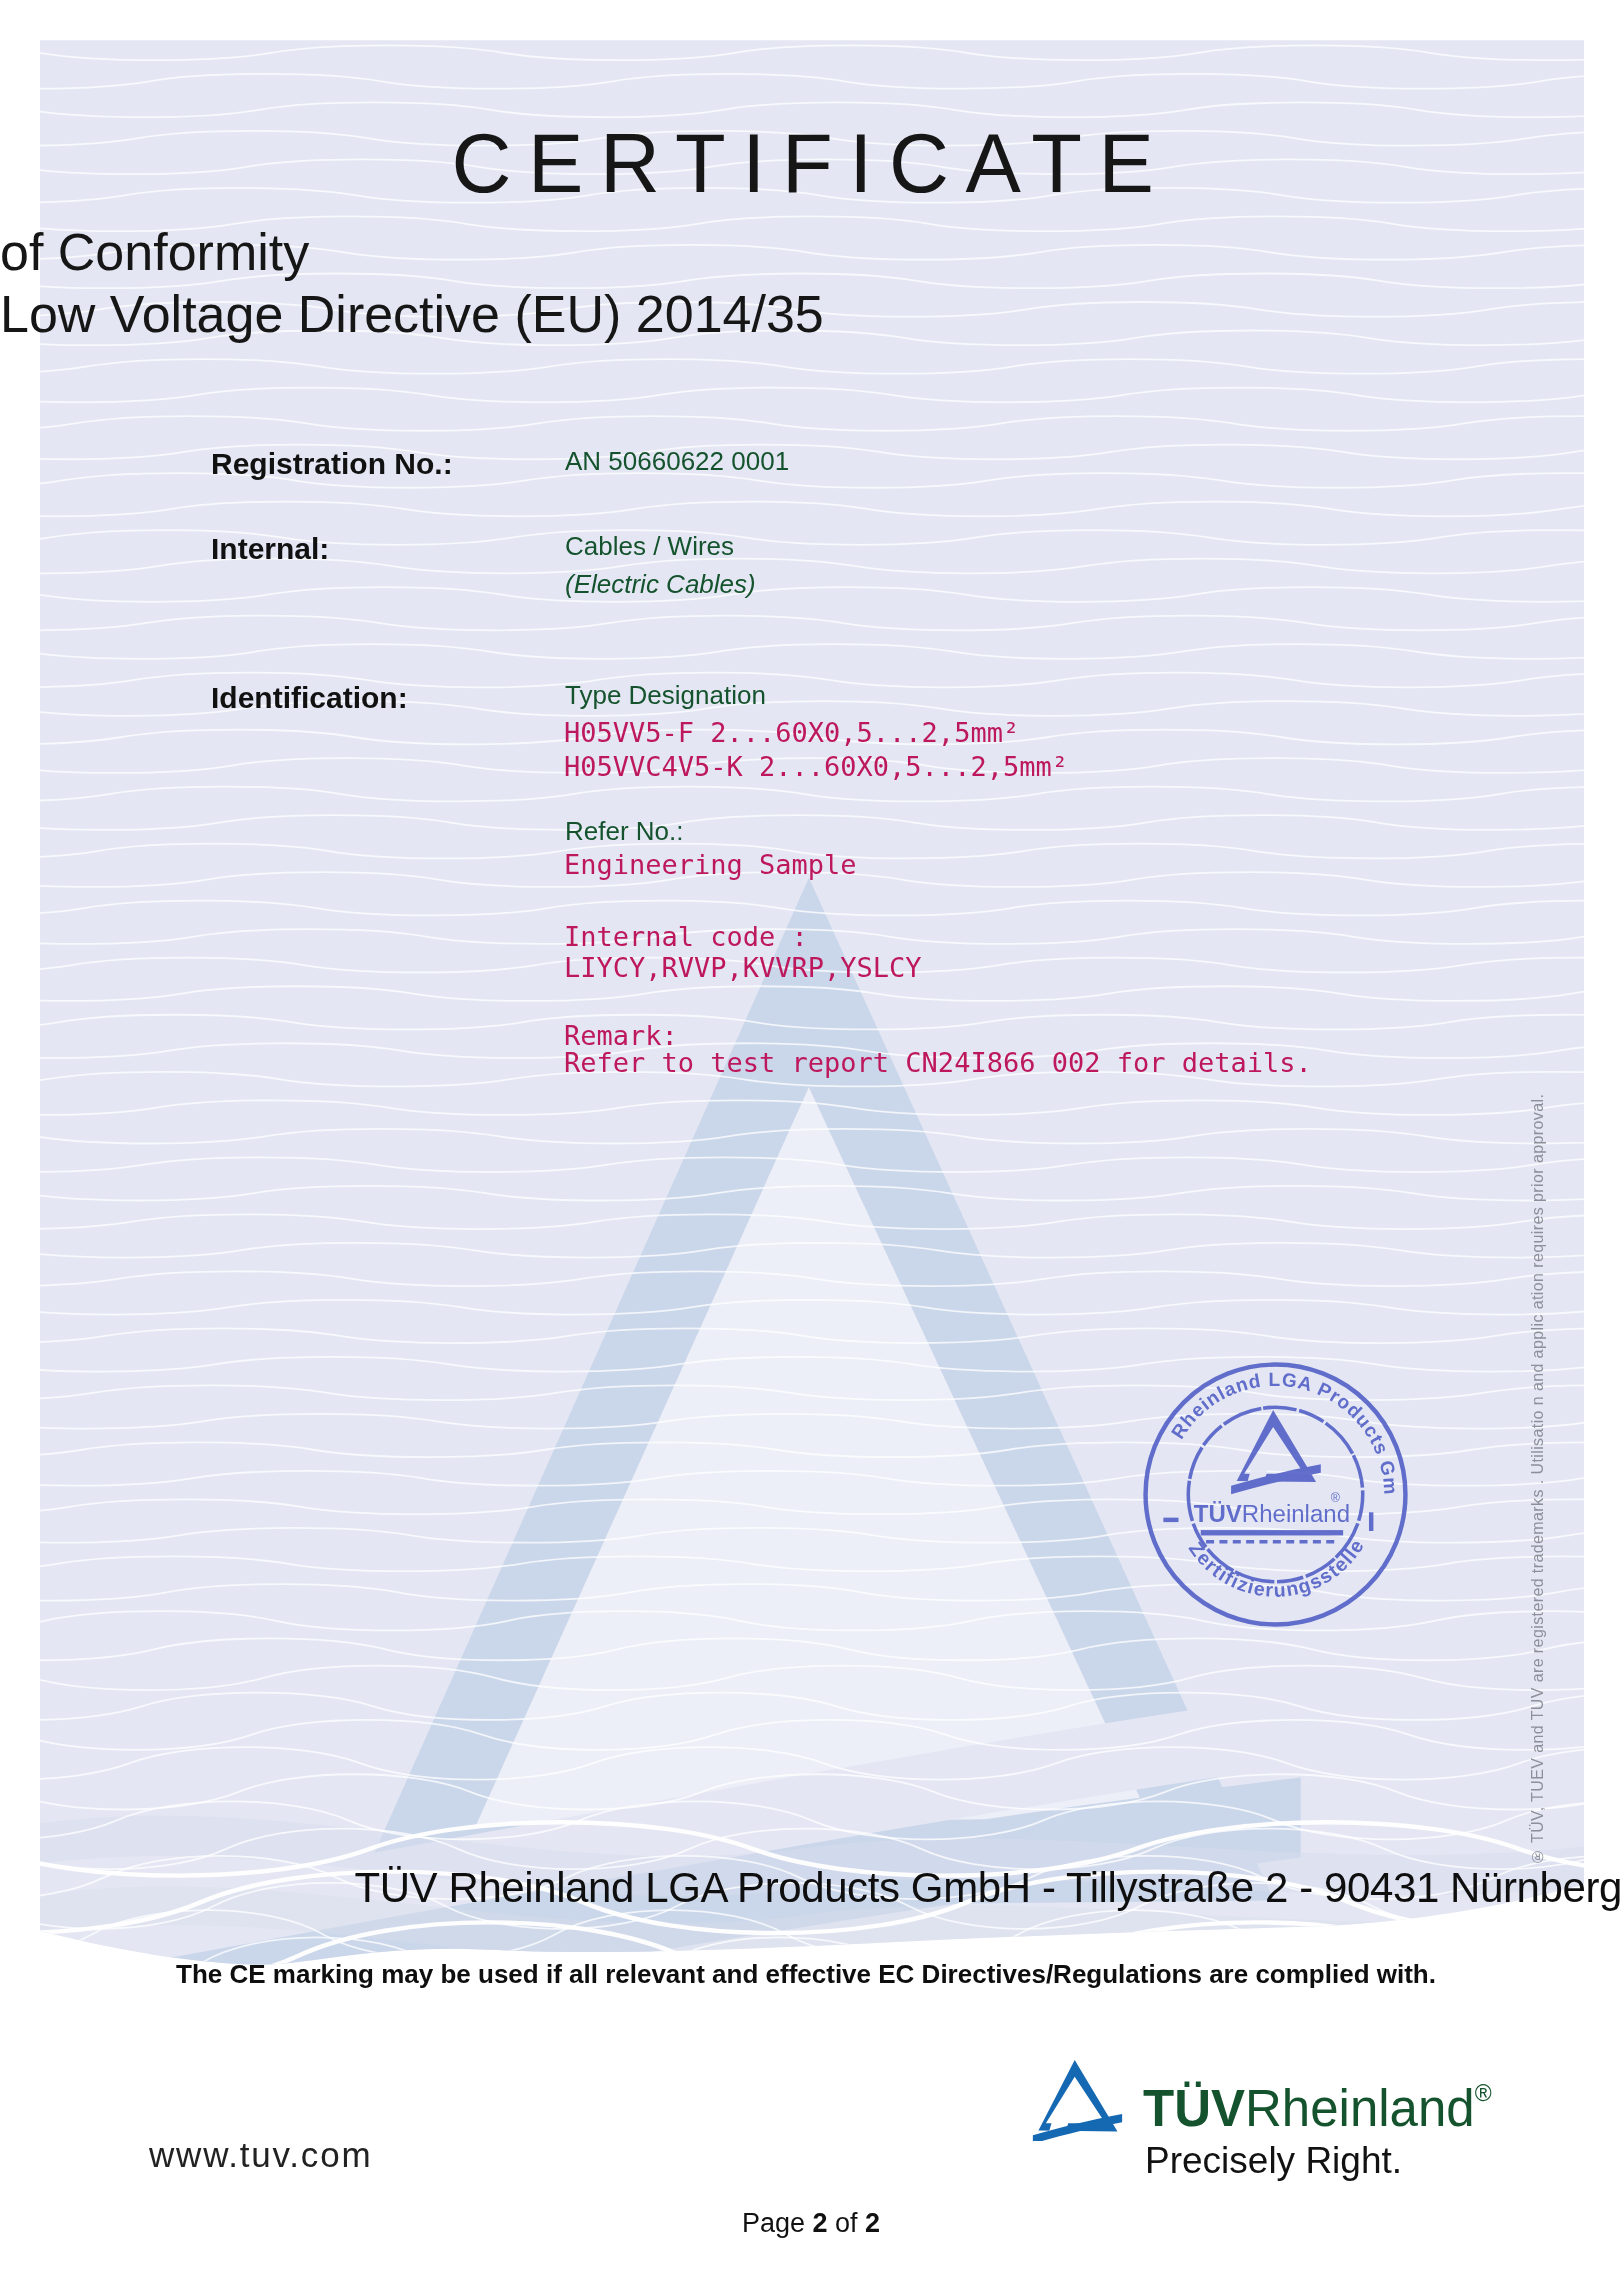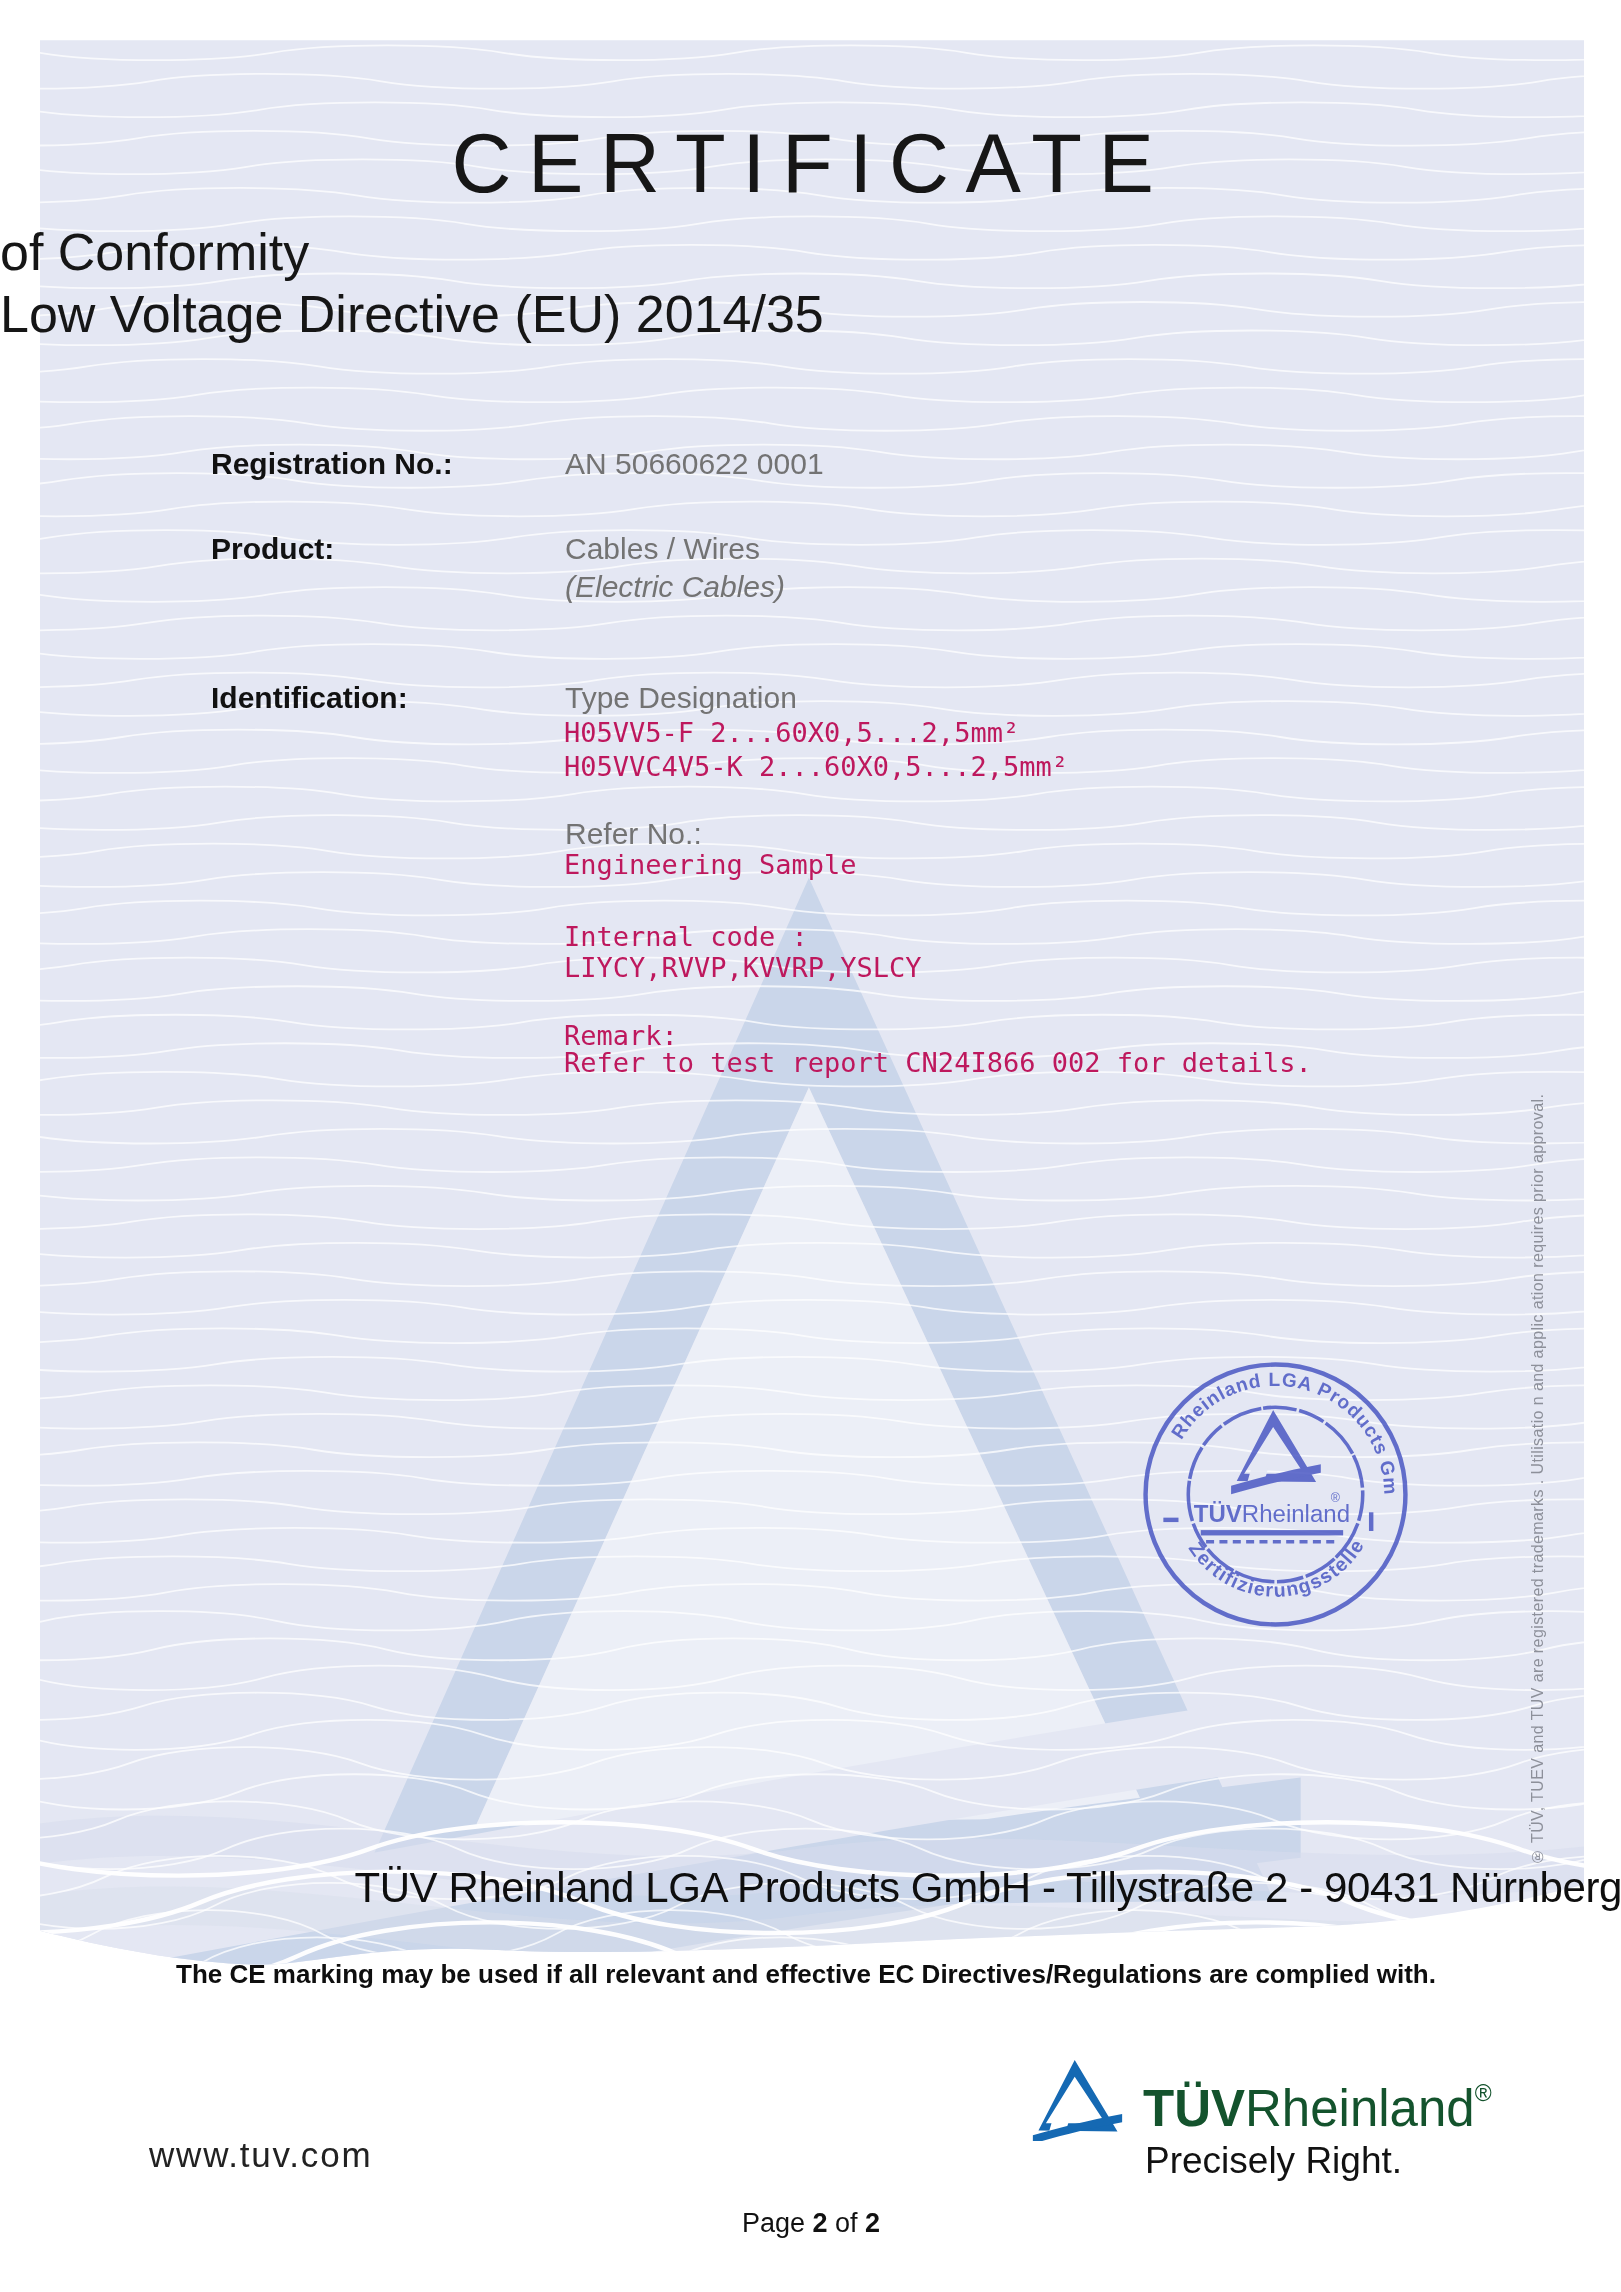"AN 50660622 0001" .val { color: #737373 -> #14532d; font-size: 30px -> 26px }
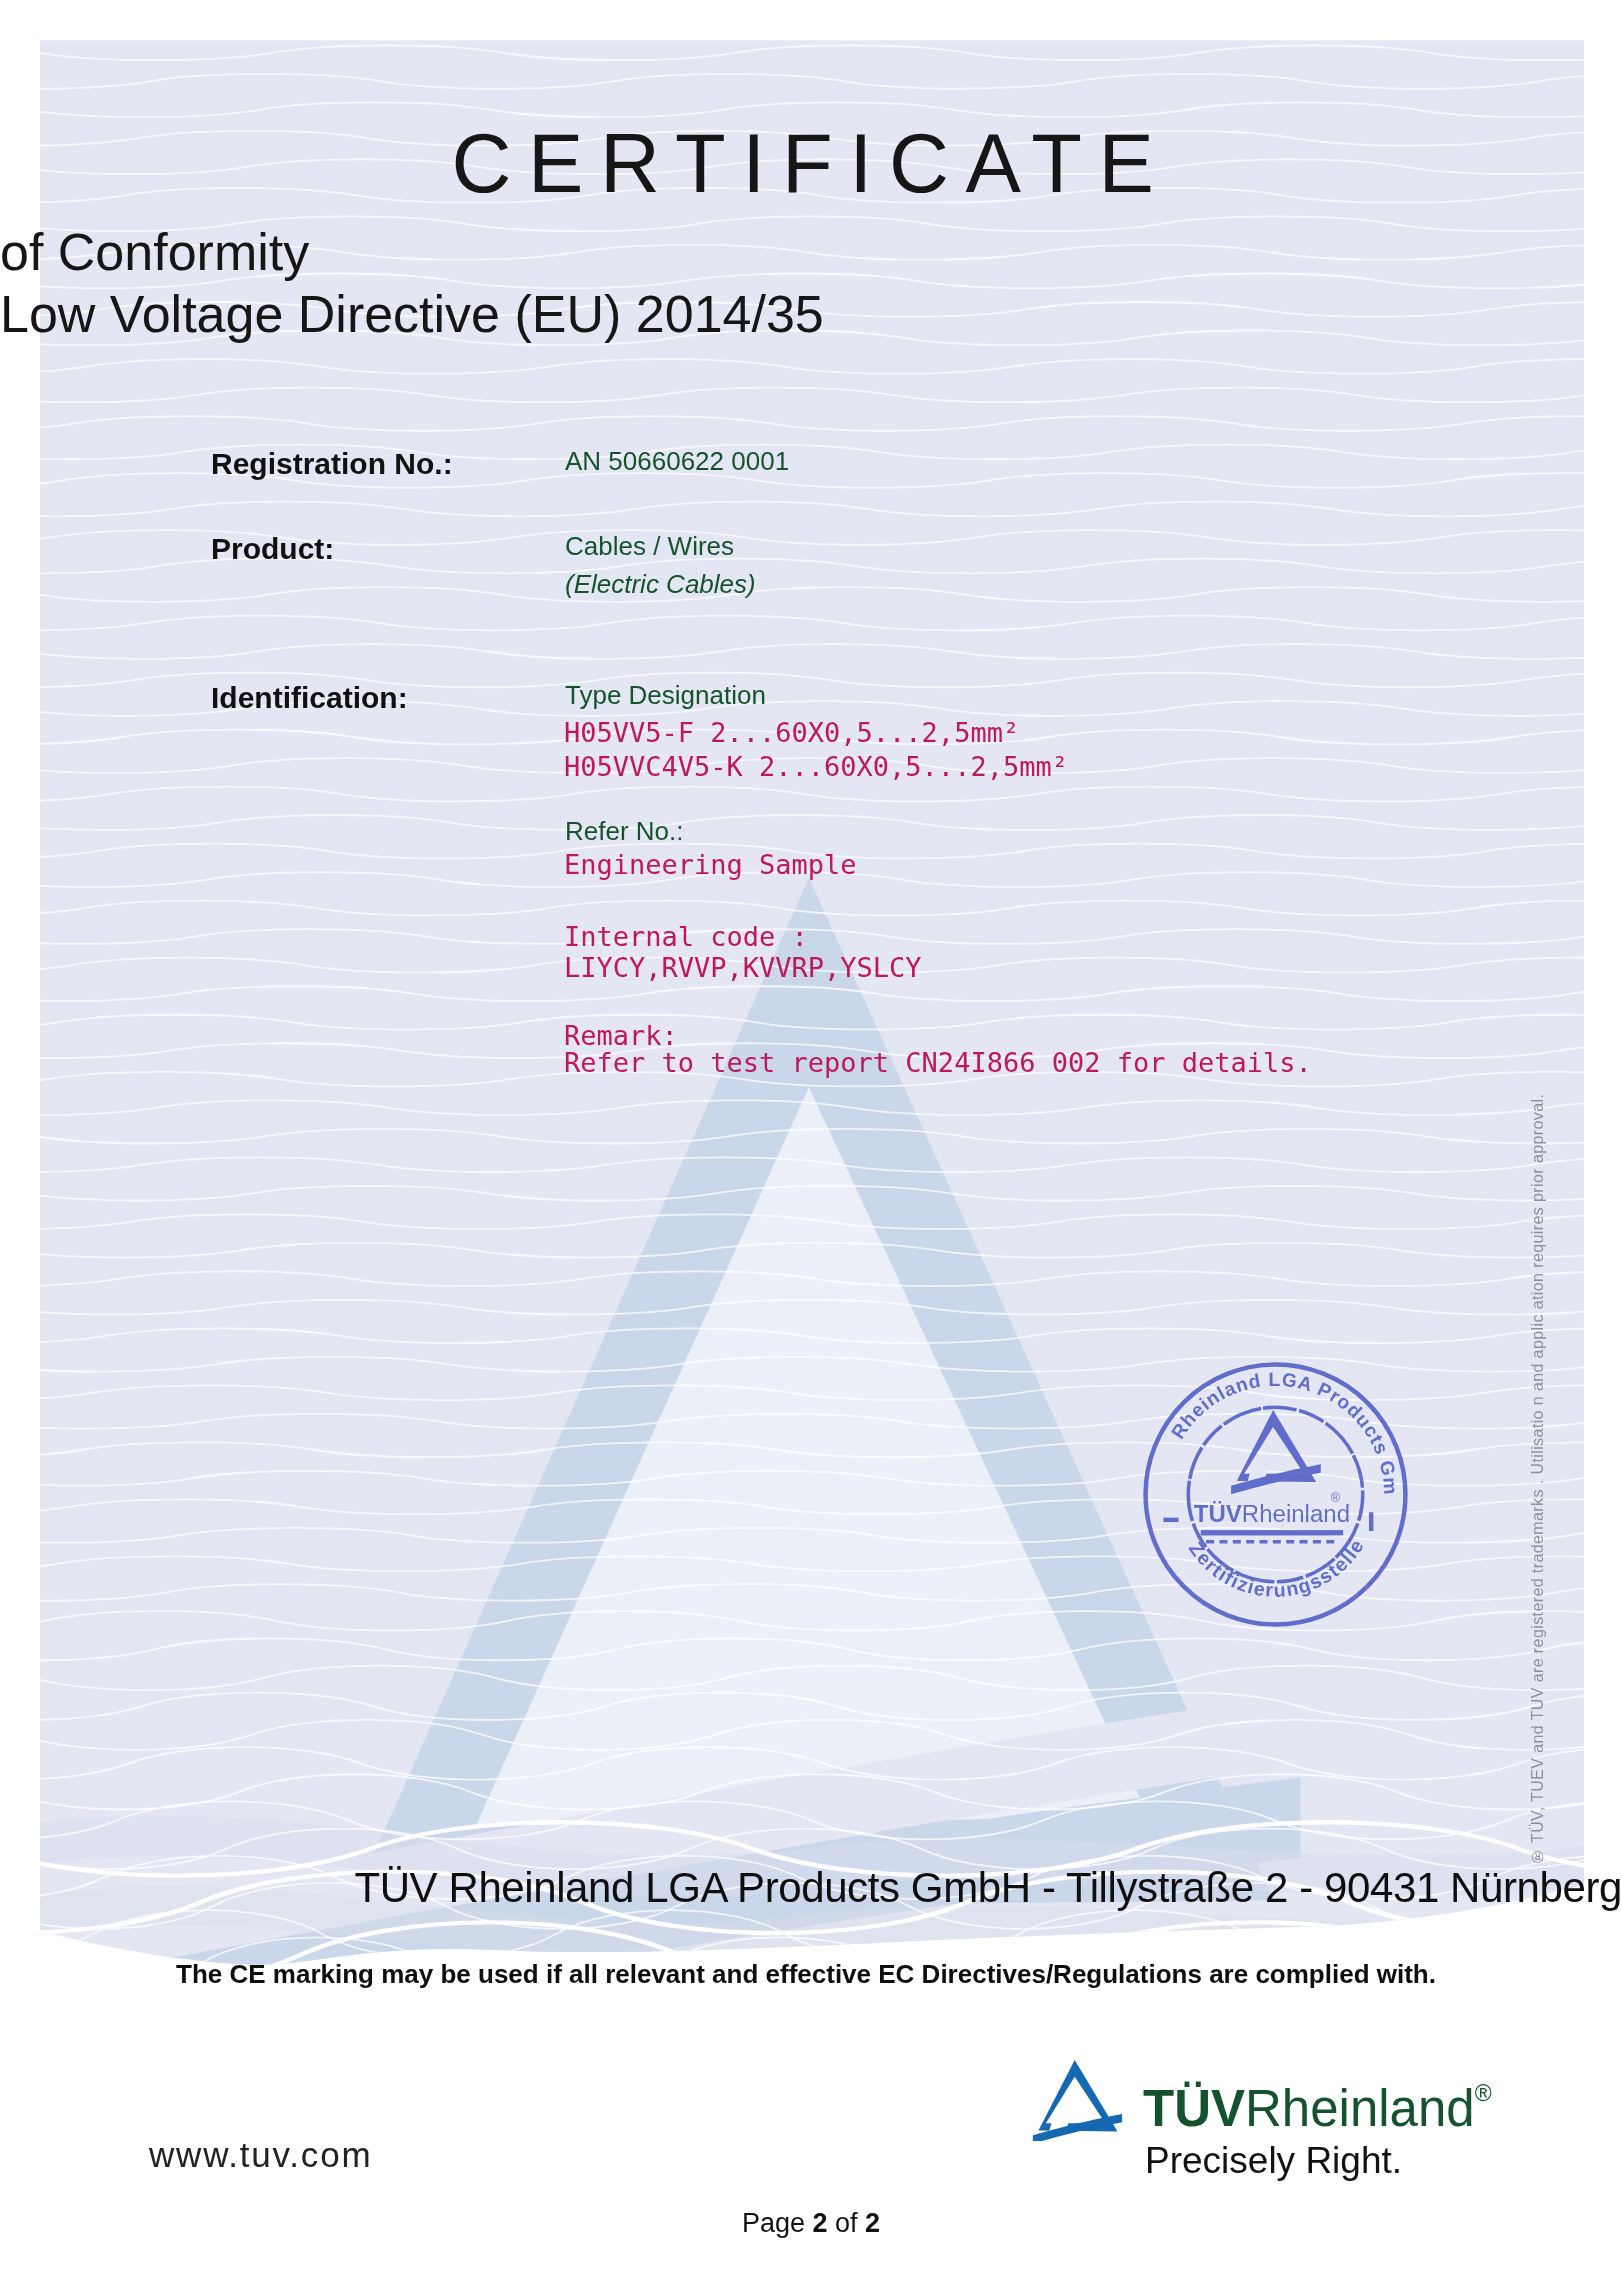"Product:" div.abs { text: Product -> Internal }
